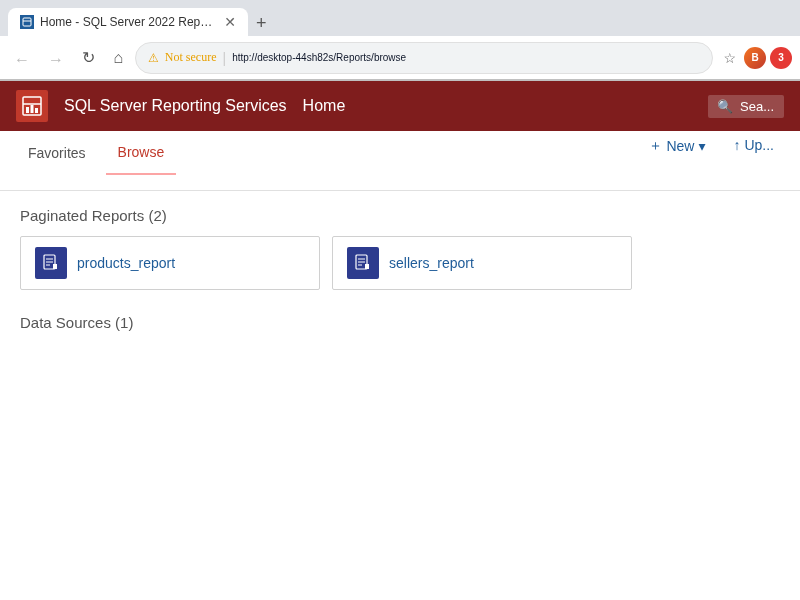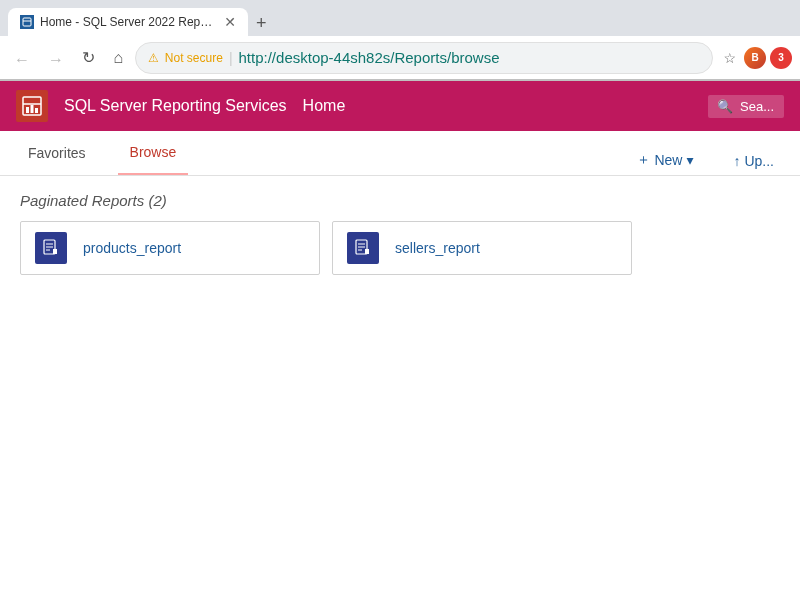"Not secure" .not-secure-text { font-family: none -> Liberation Serif, serif }
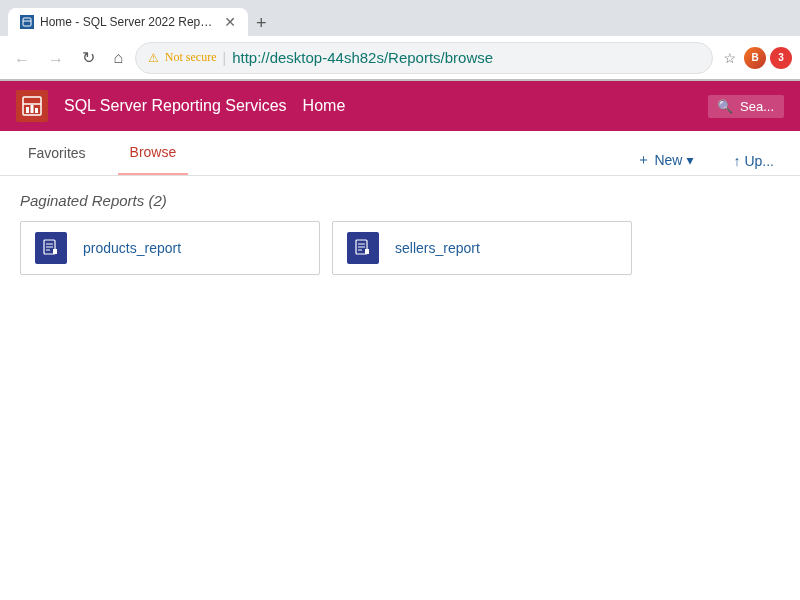"http://desktop-44sh82s/Reports/browse" .address-text { color: #0f766e -> #0f172a; font-size: 15px -> 10px }
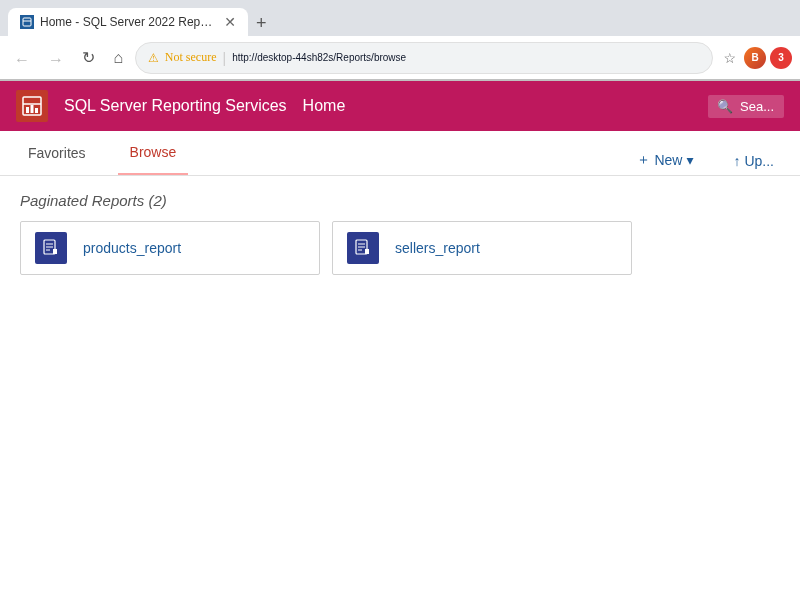"SQL Server Reporting Services" .app-header { background: #be185d -> #7f1d1d }
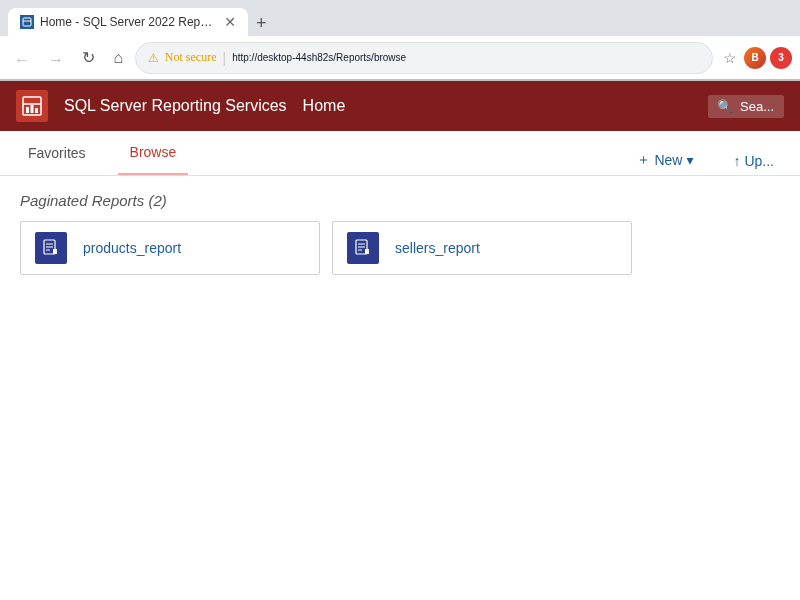"Favorites" .toolbar { align-items: flex-end -> flex-start; gap: 20px -> 8px; height: 45px -> 60px }
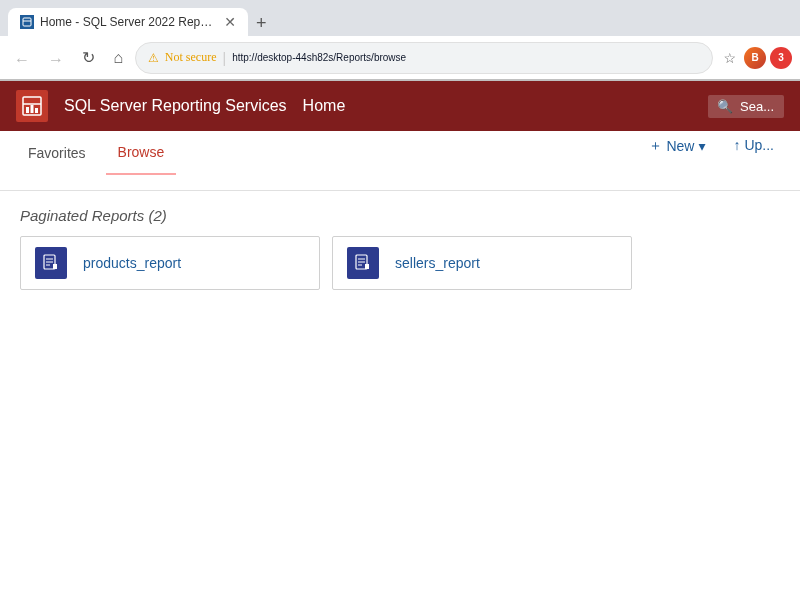"Paginated Reports" .section-title span { font-style: italic -> none }
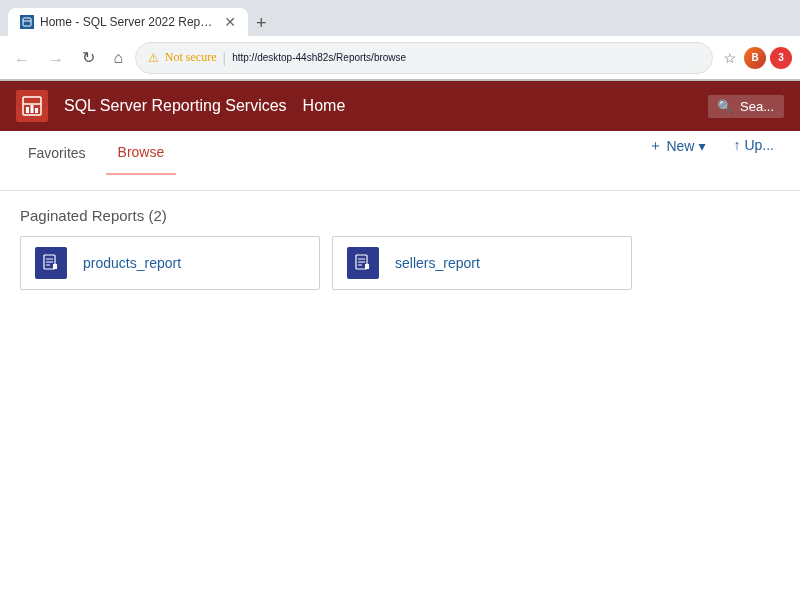"products_report" .item-card { gap: 16px -> 10px }
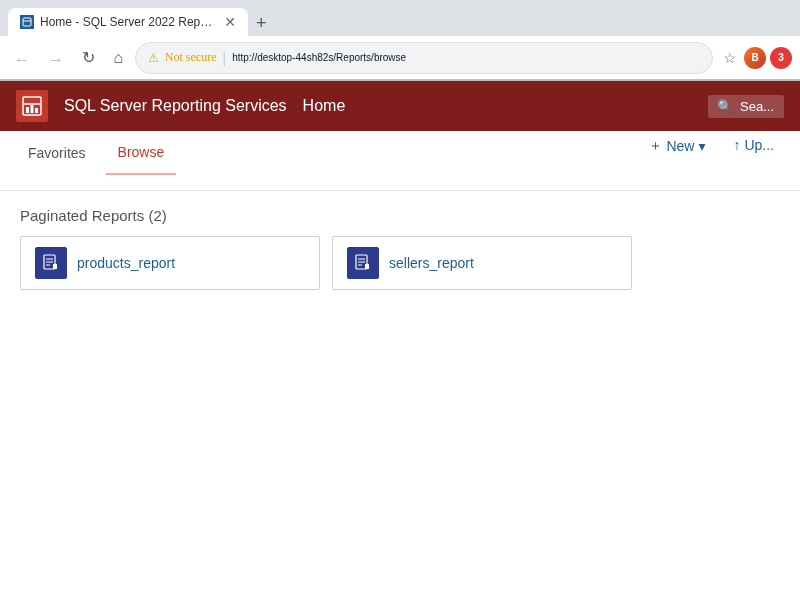"Data Sources (1)" div.section-title { html: none -> <div> <span>Data Sources</span> <span>(1)</span> </div> }
